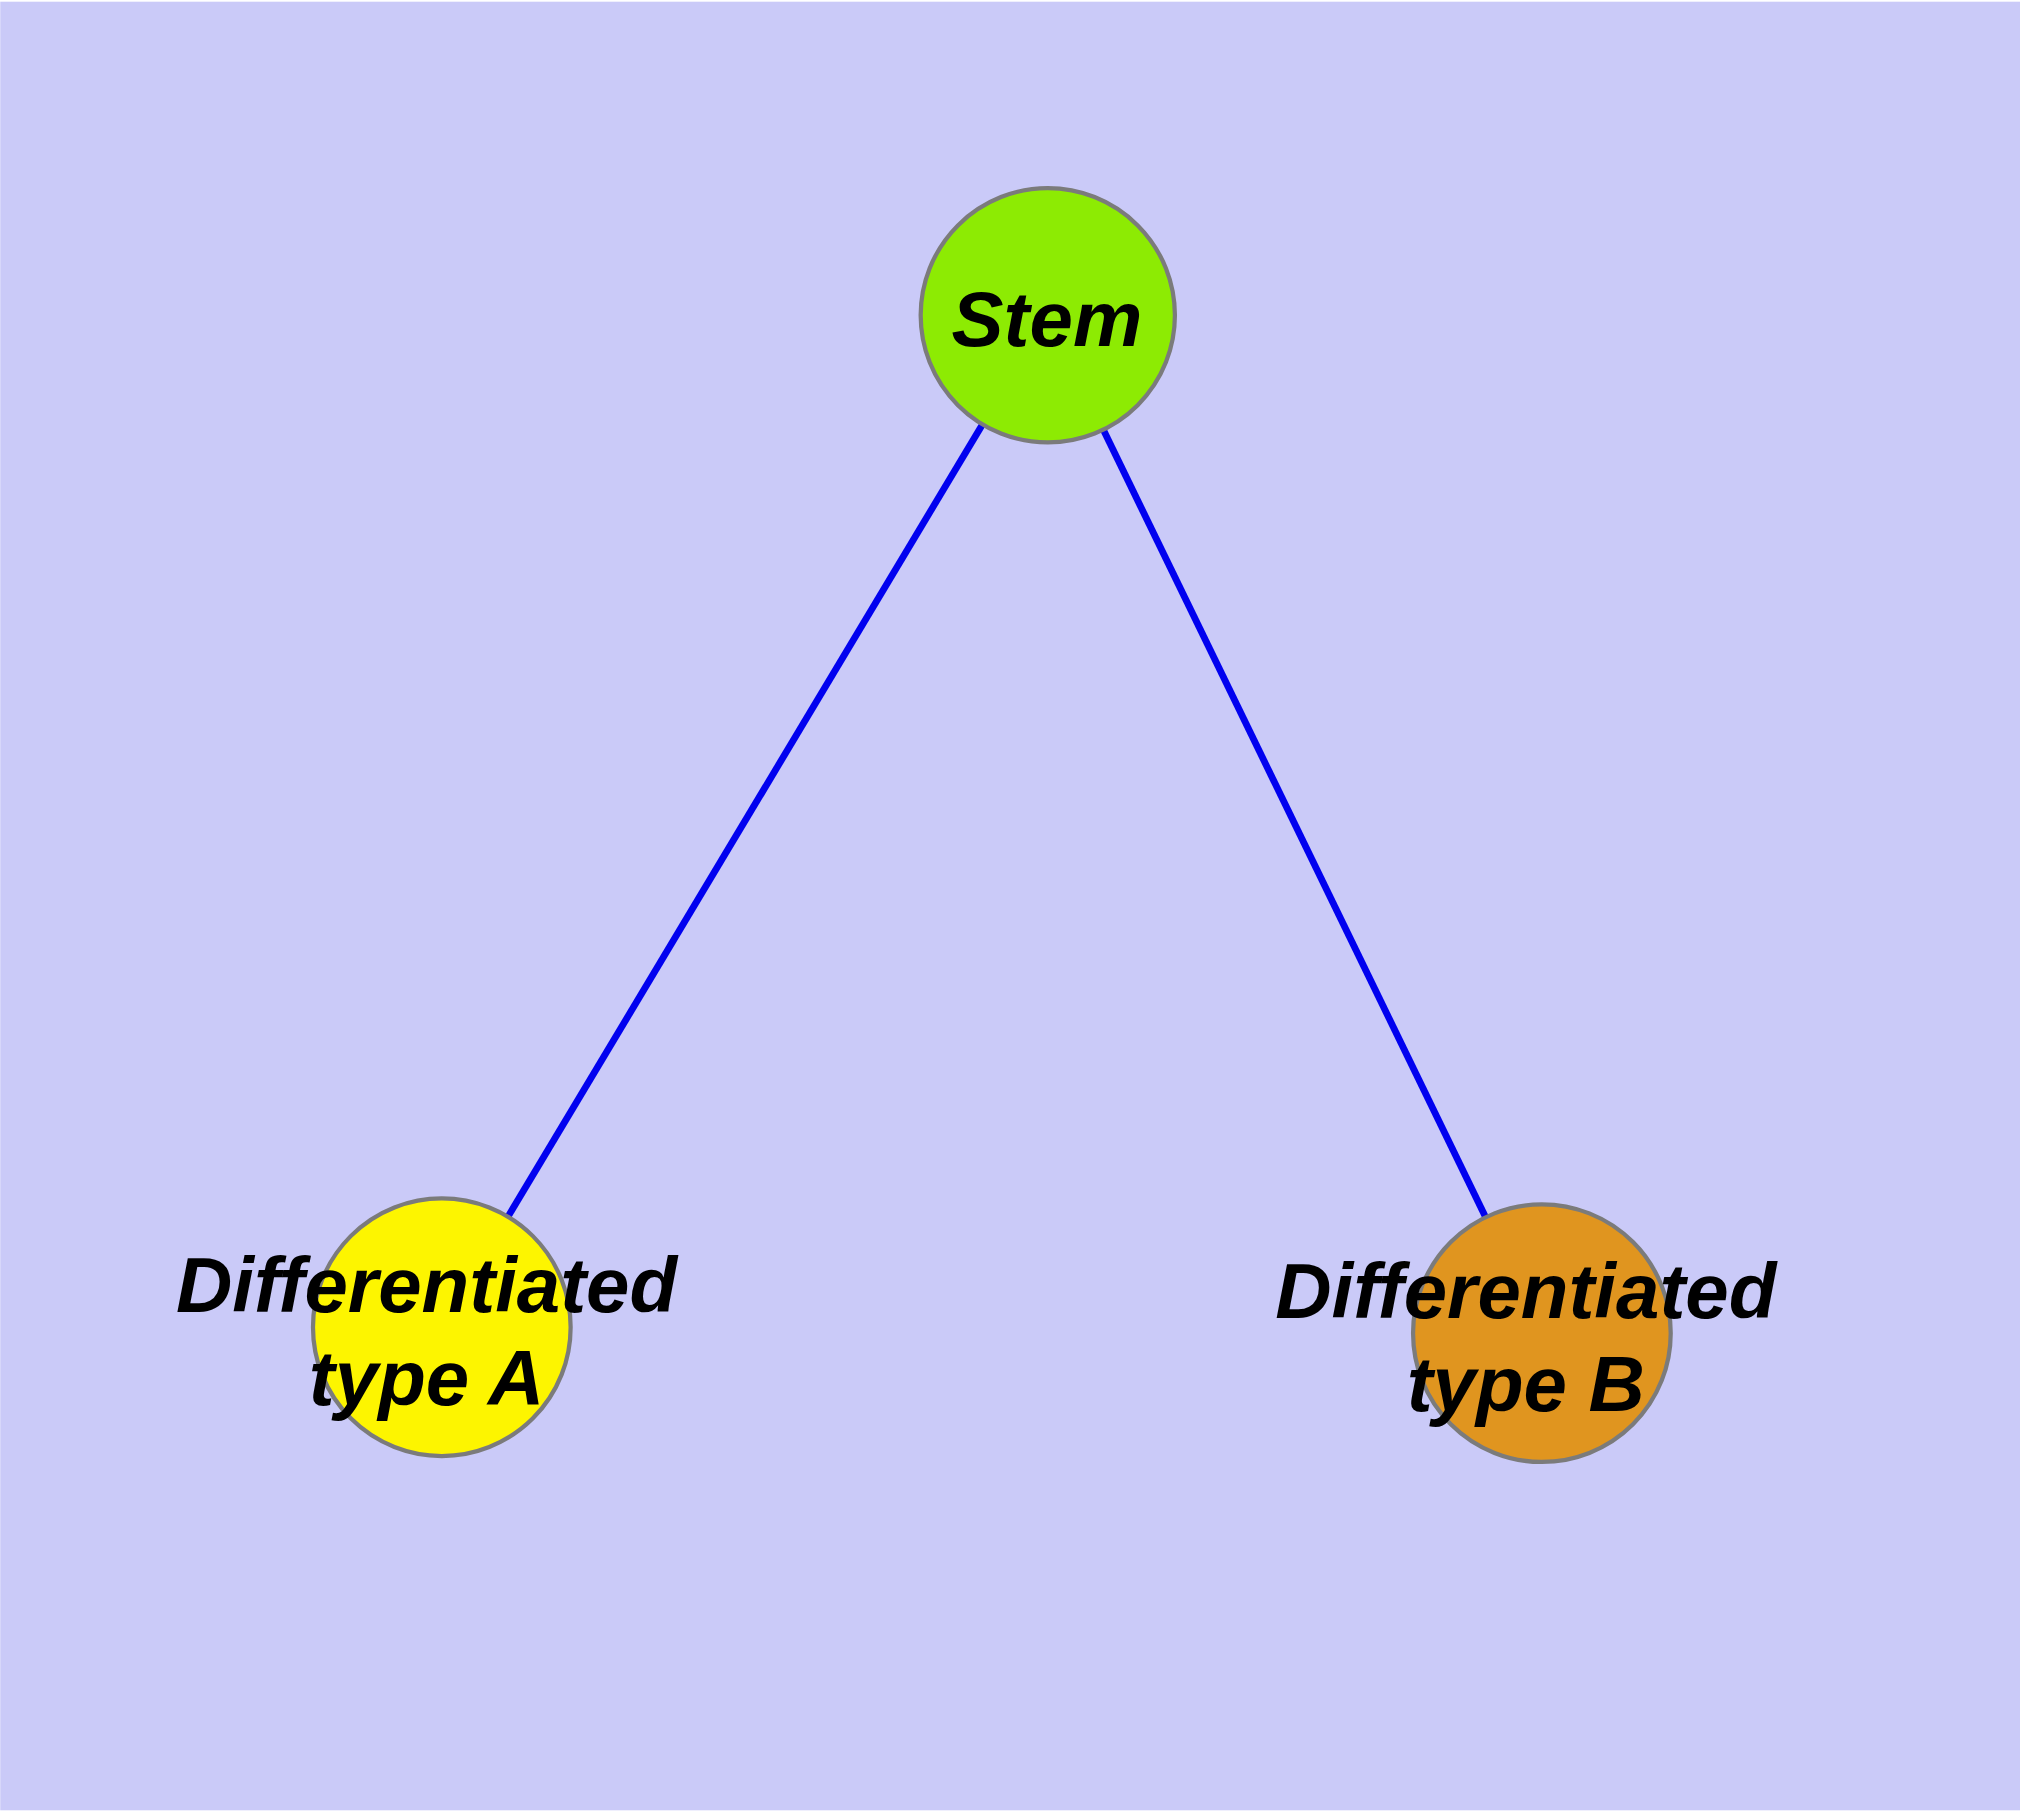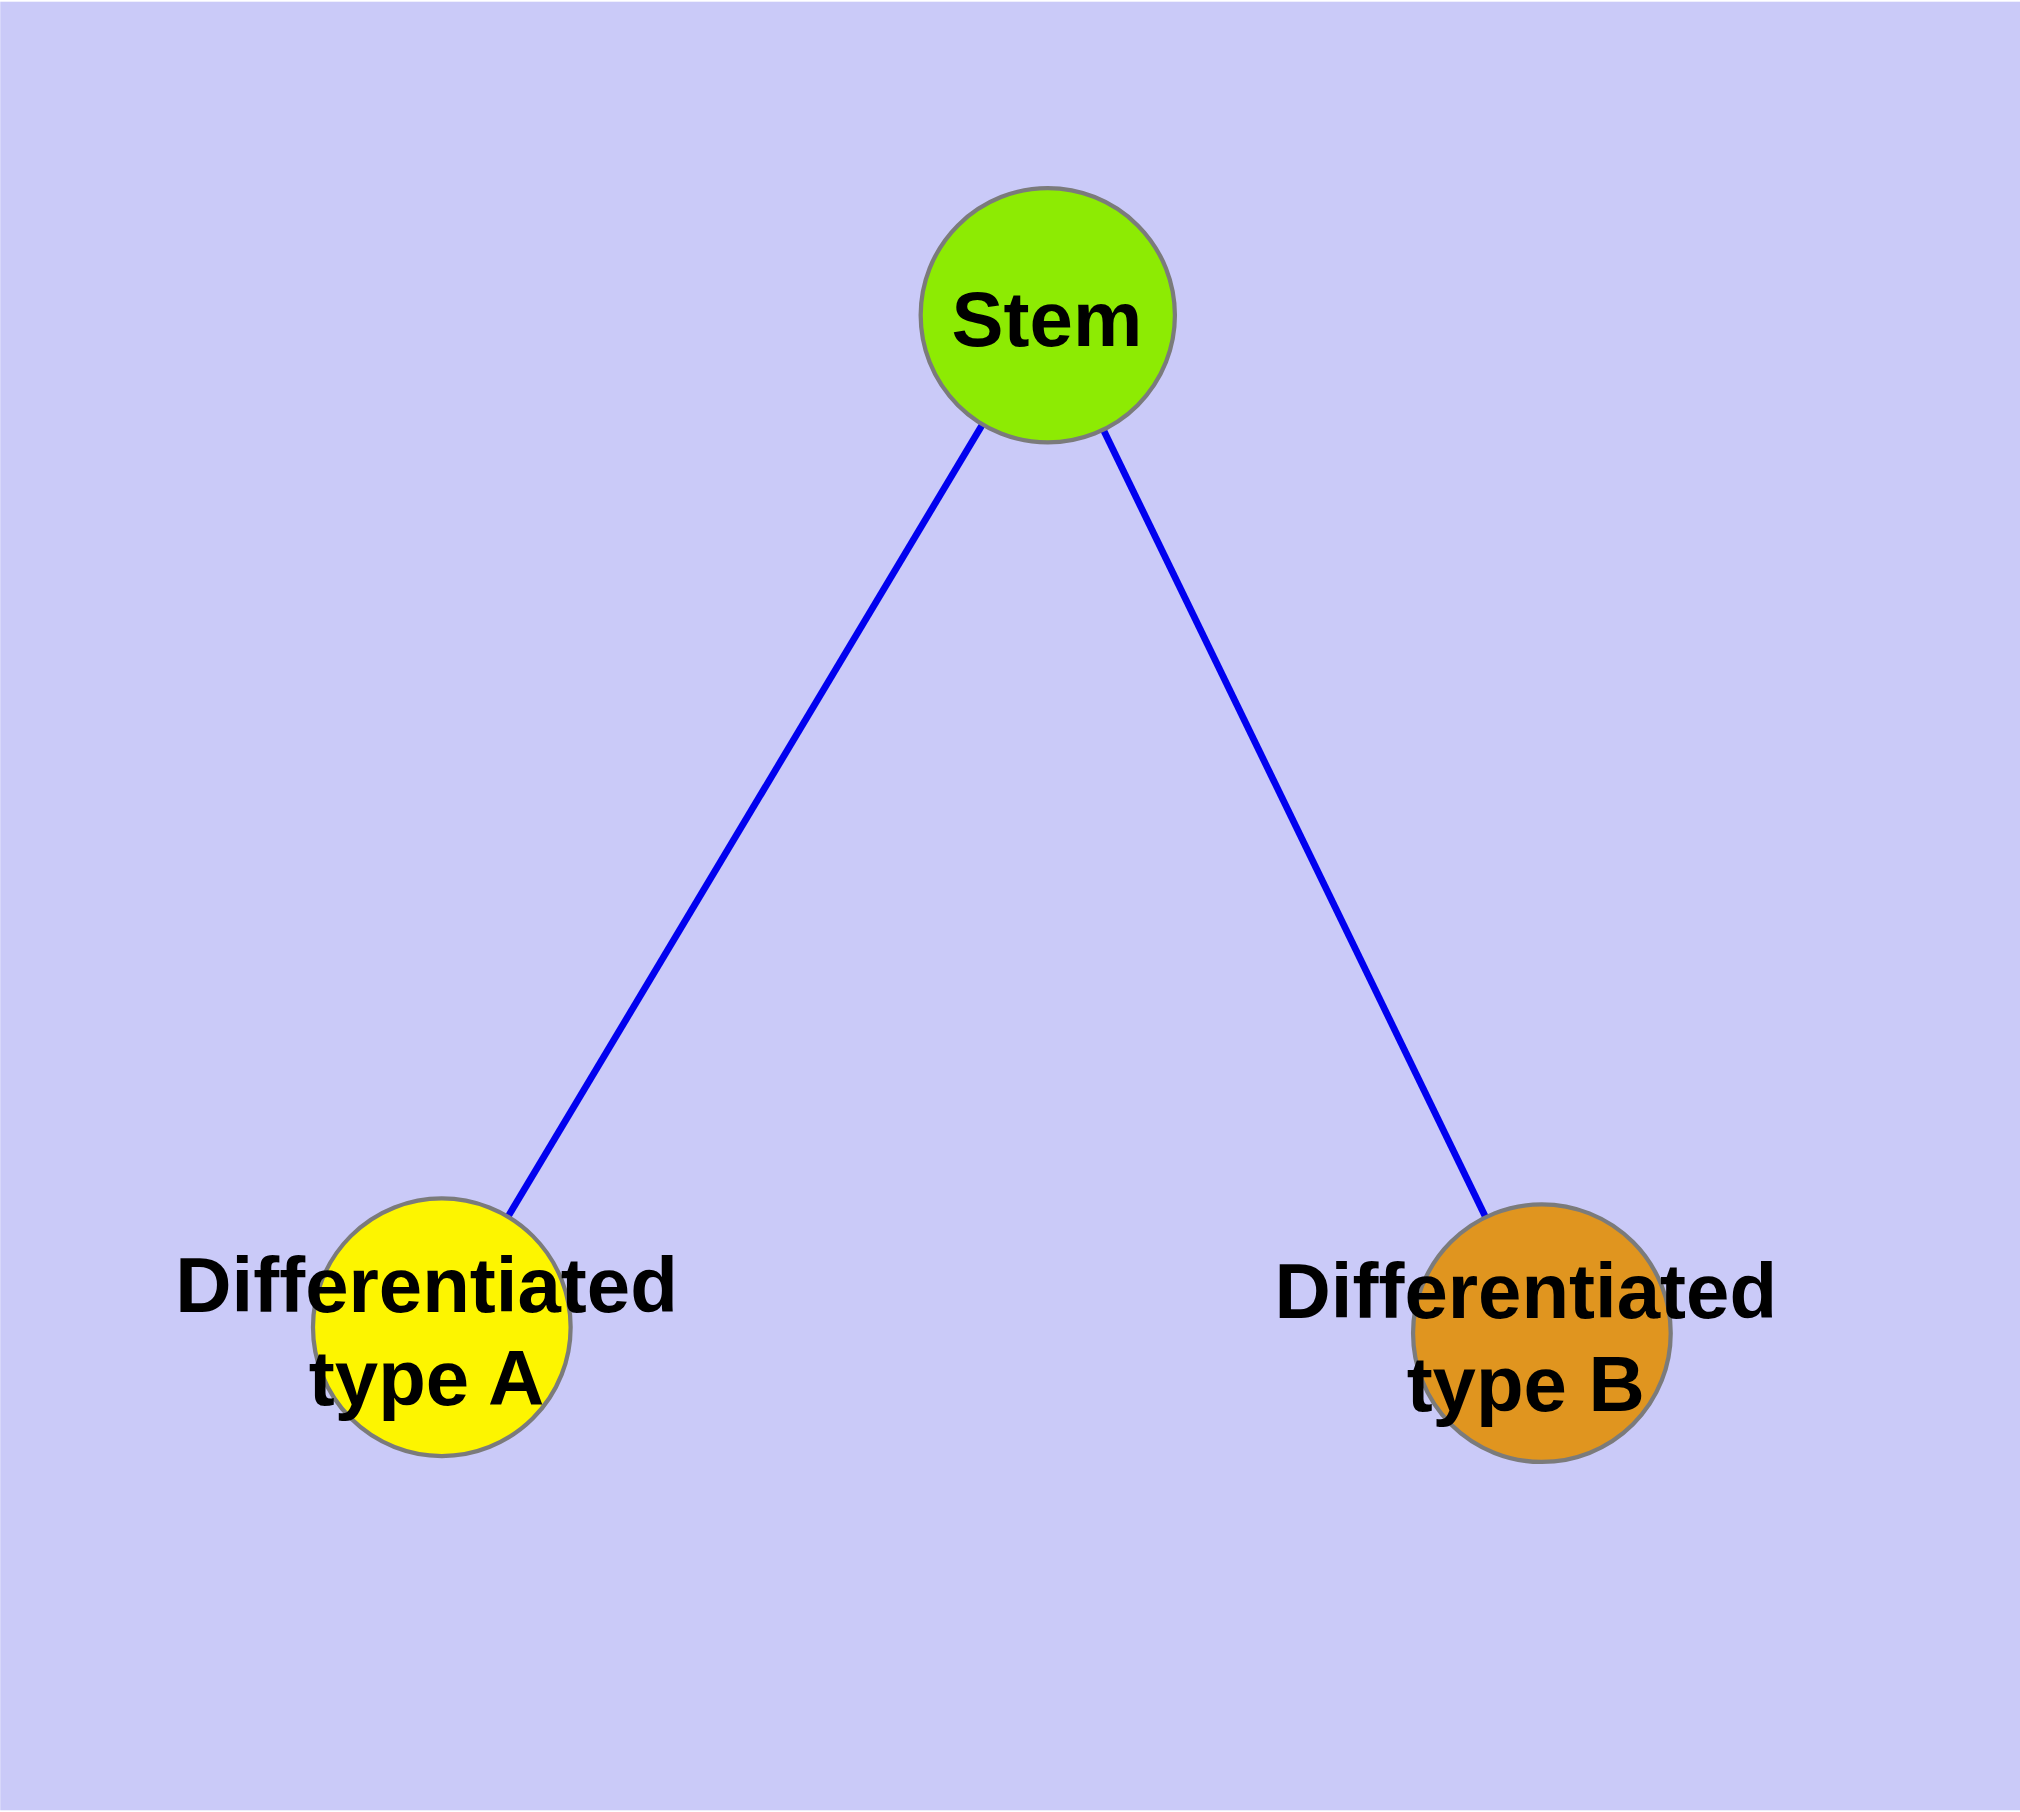"Stem" .stage { font-style: none -> italic }
